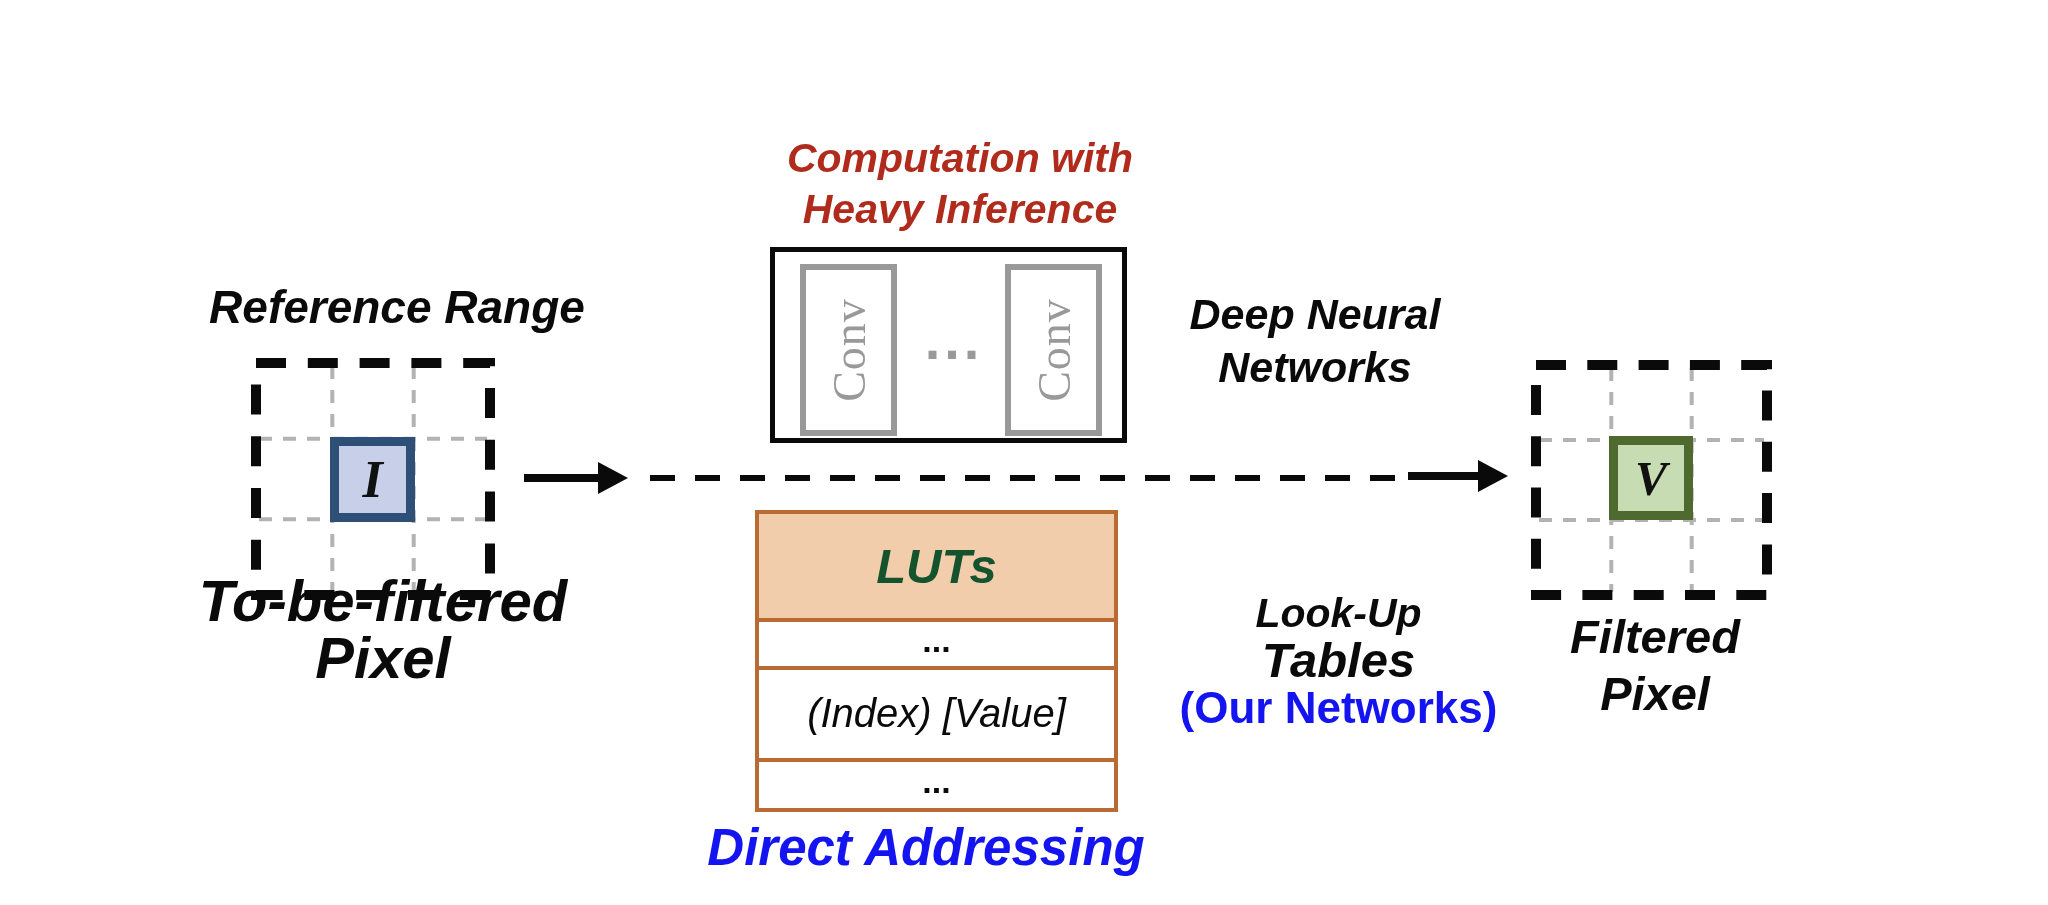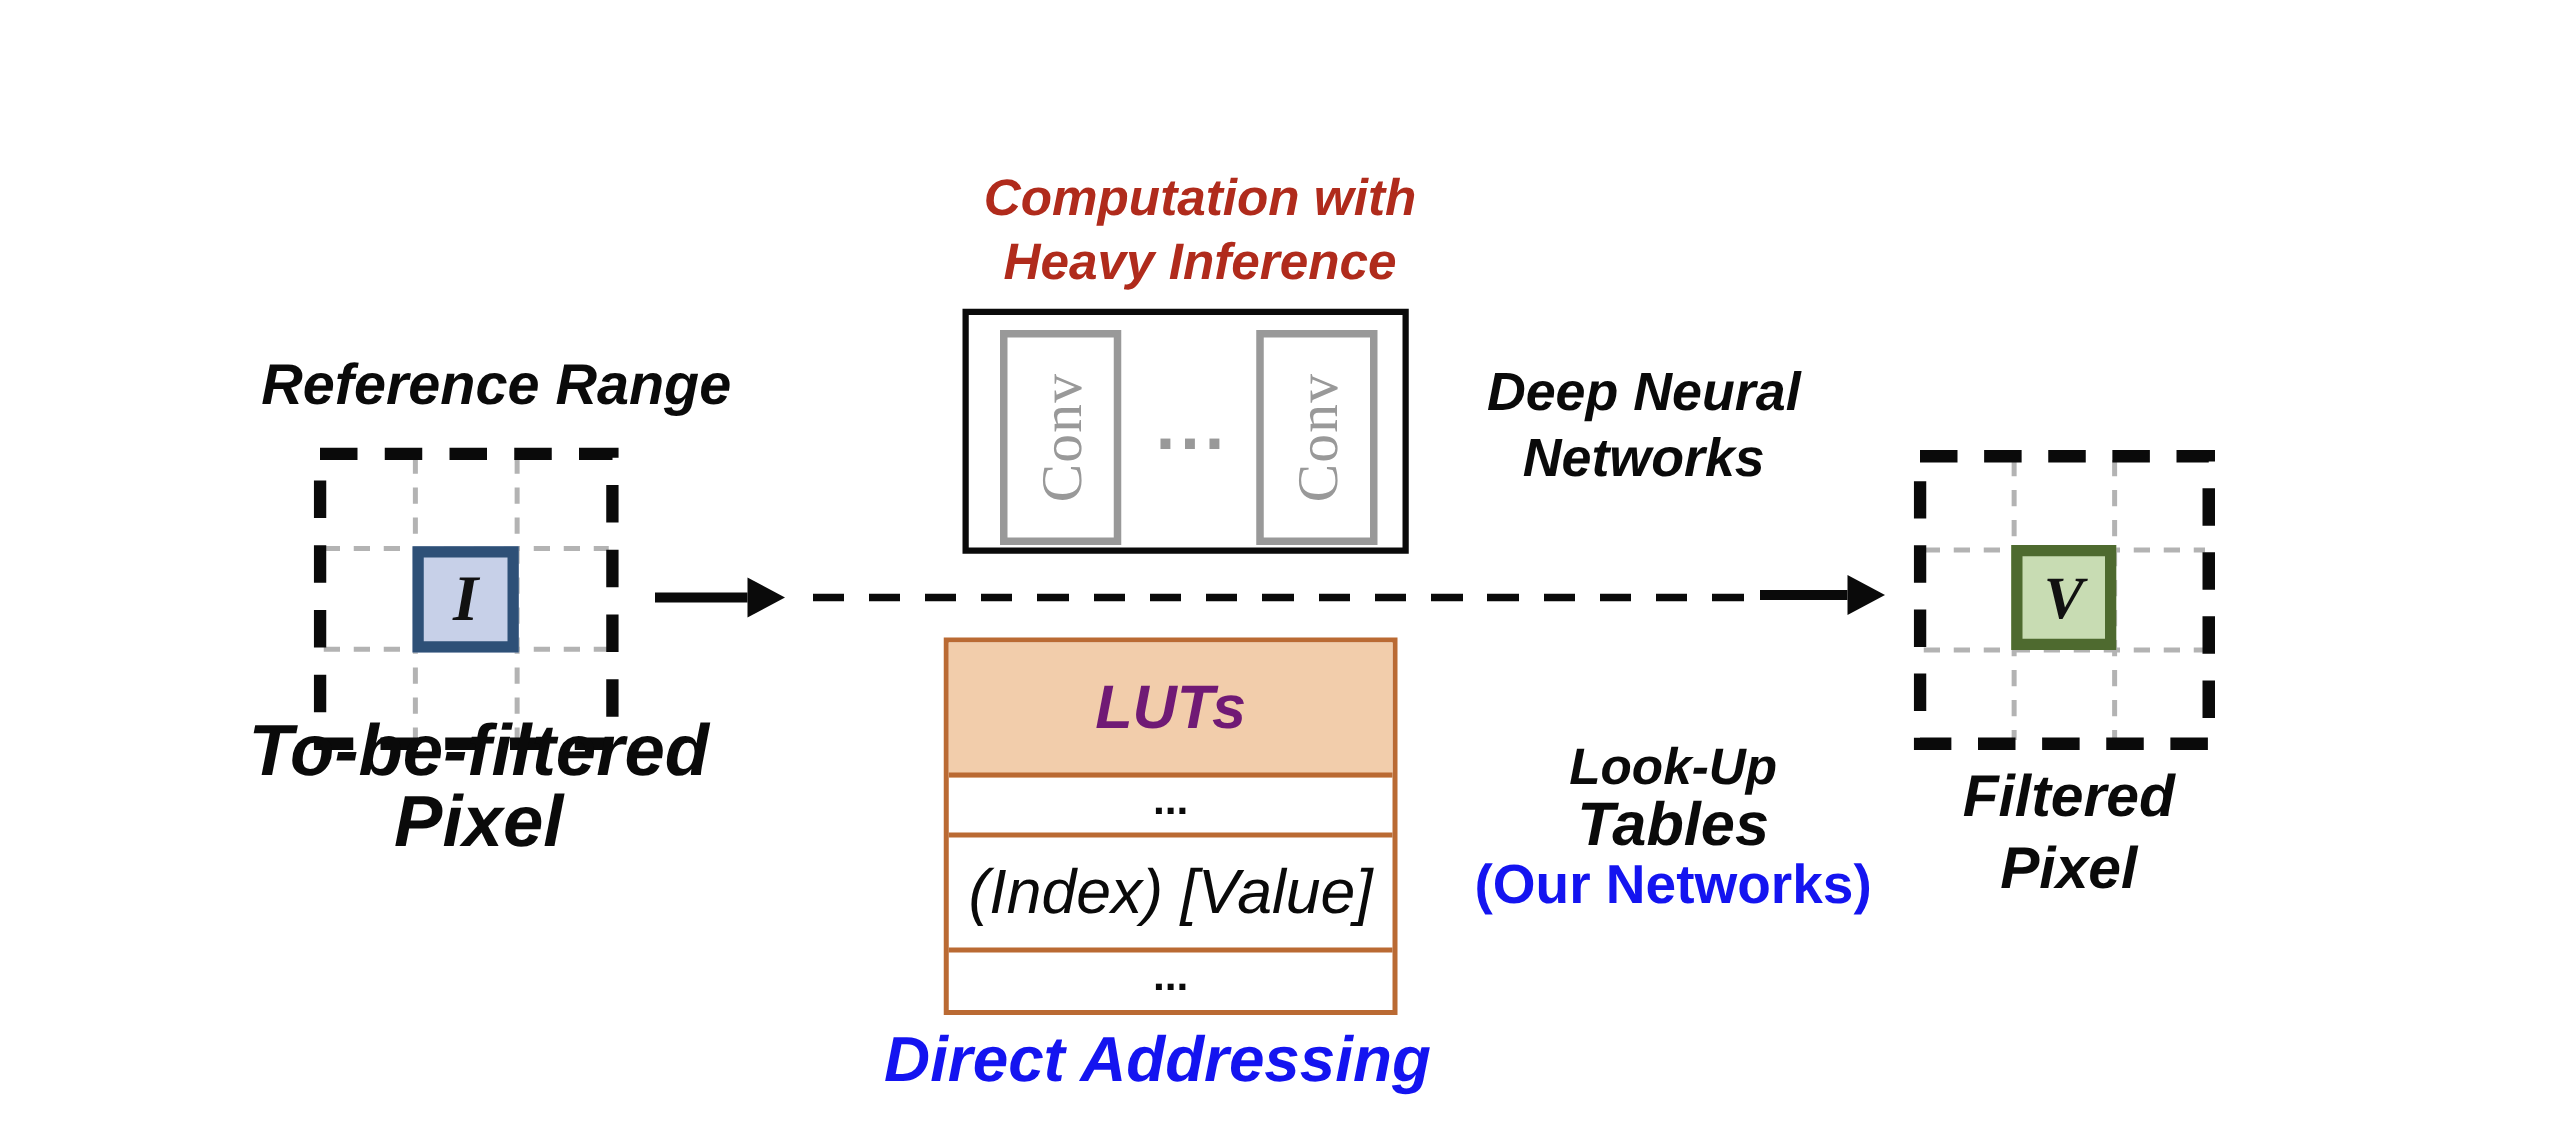"LUTs" .lut-header { color: #701a75 -> #14532d }
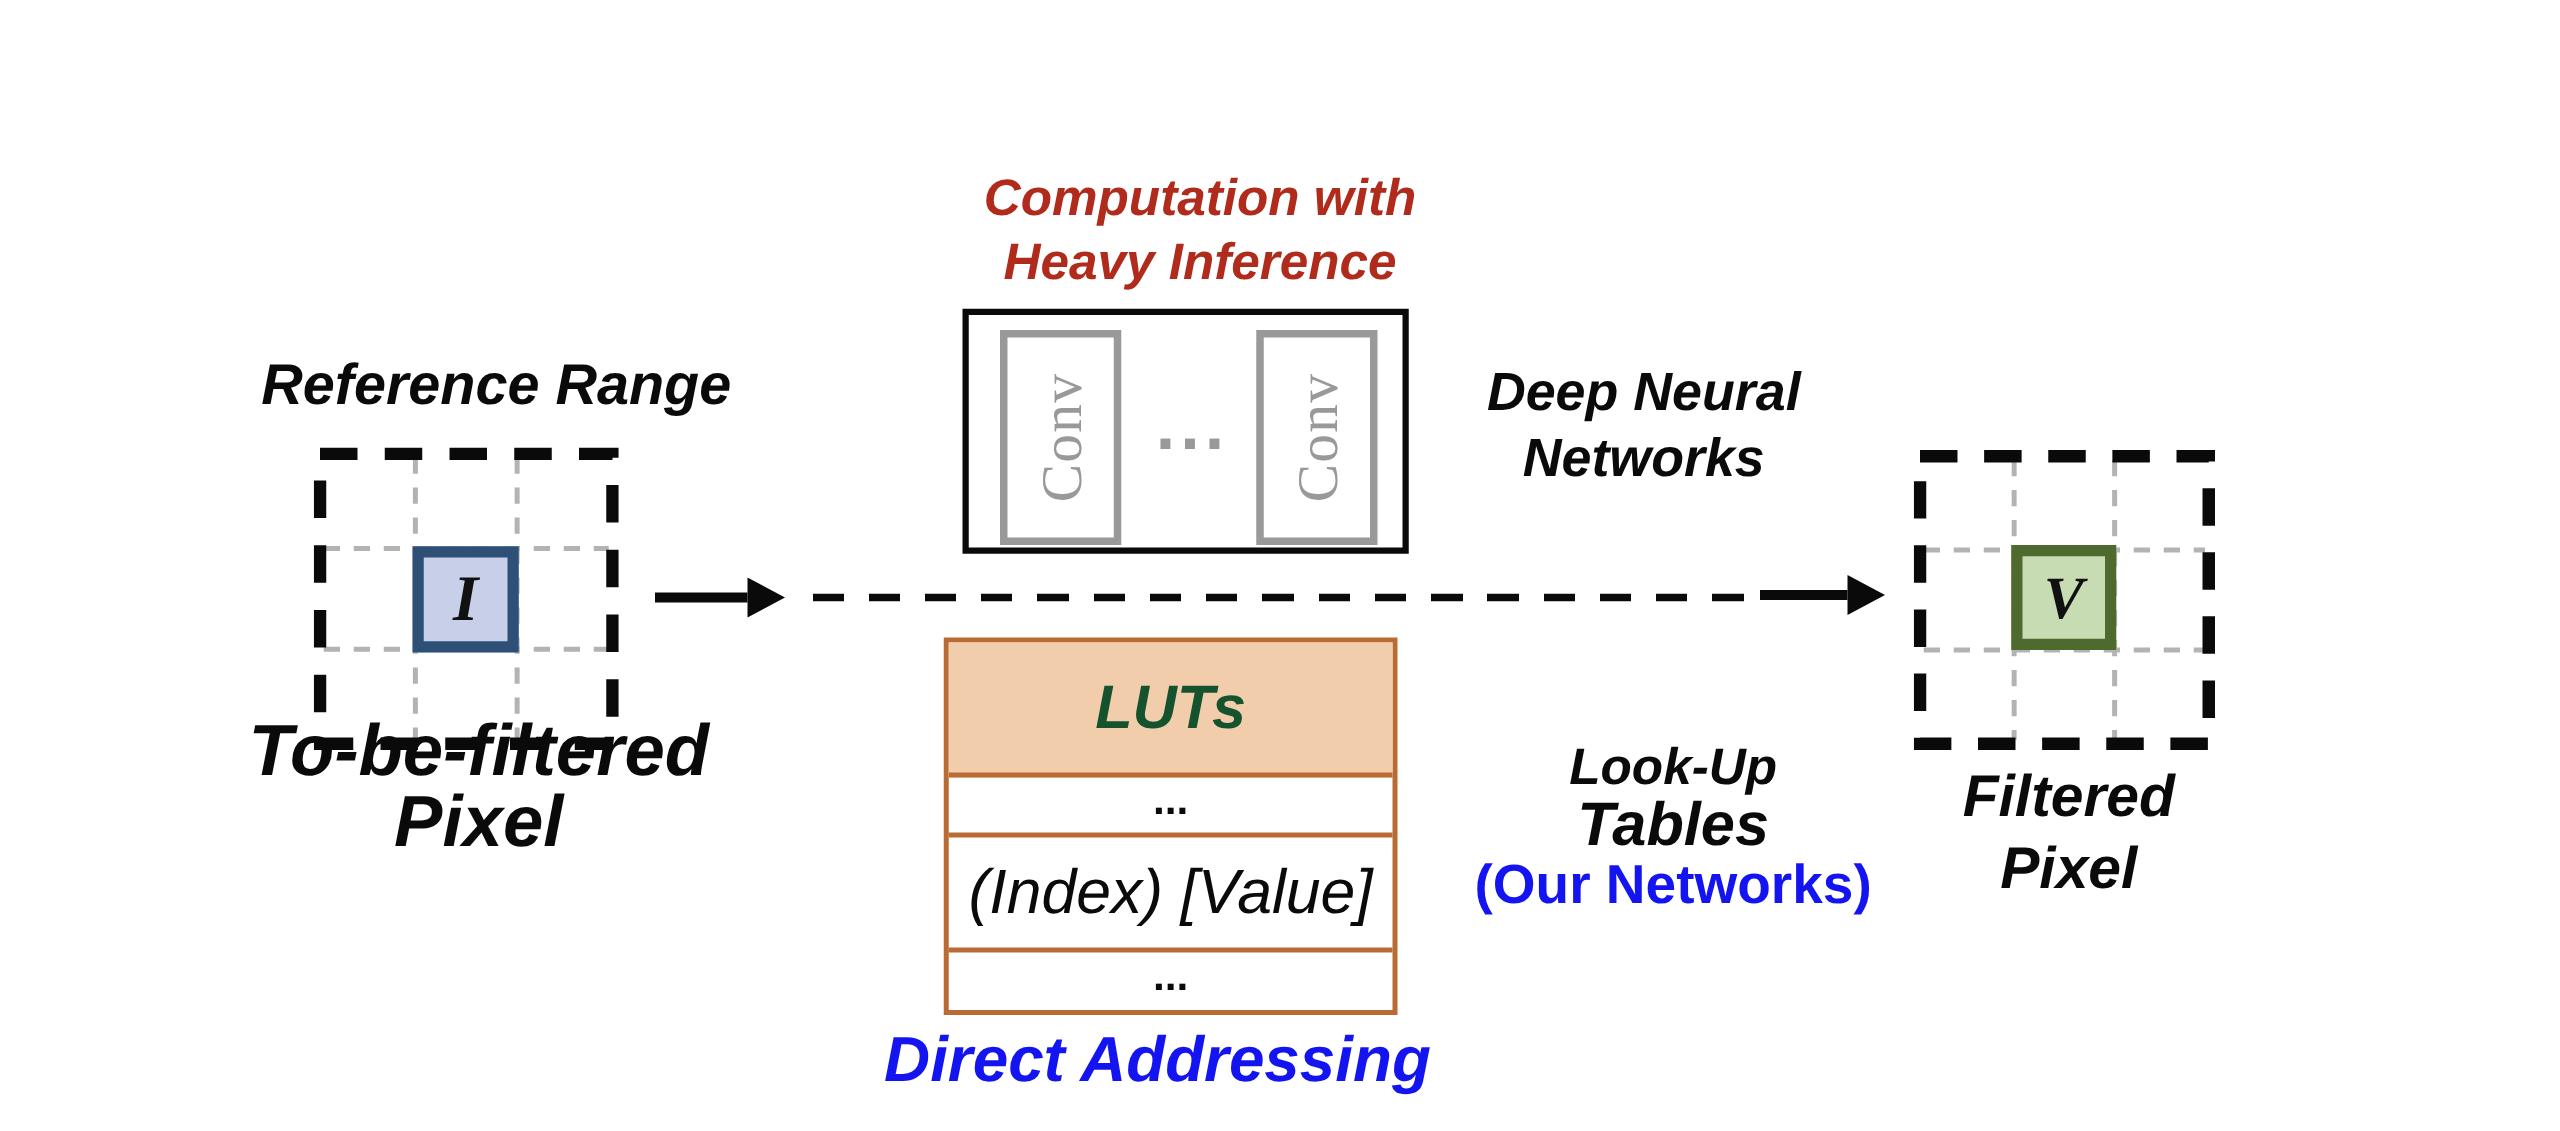"(Index) [Value]" .lut-row.main { font-size: 50px -> 40px }
